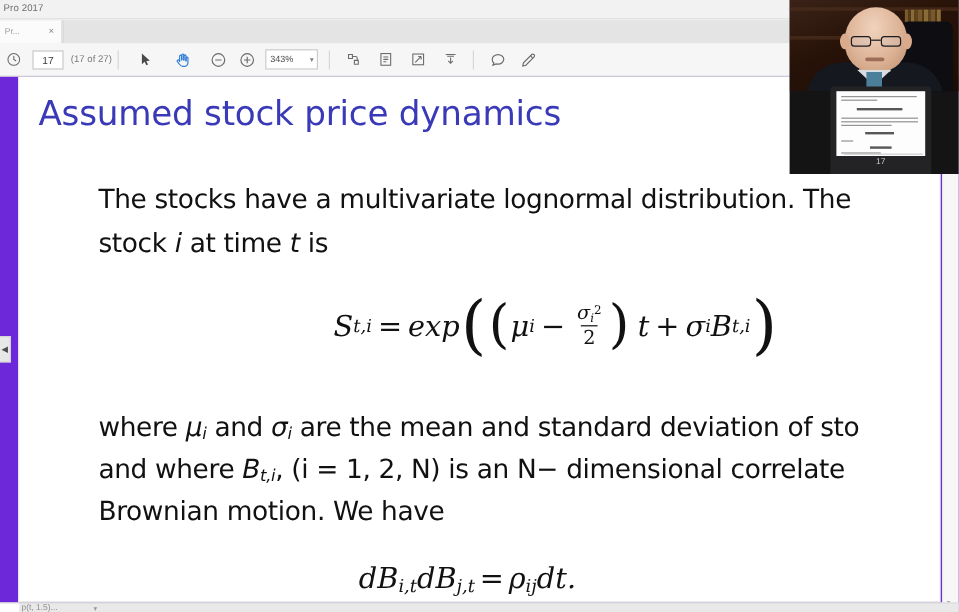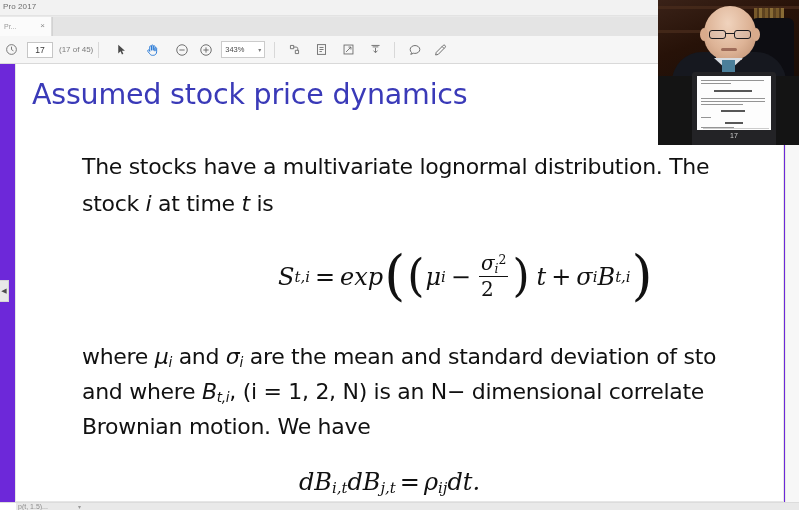"(17 of 45)" span { text: 45 -> 27 }
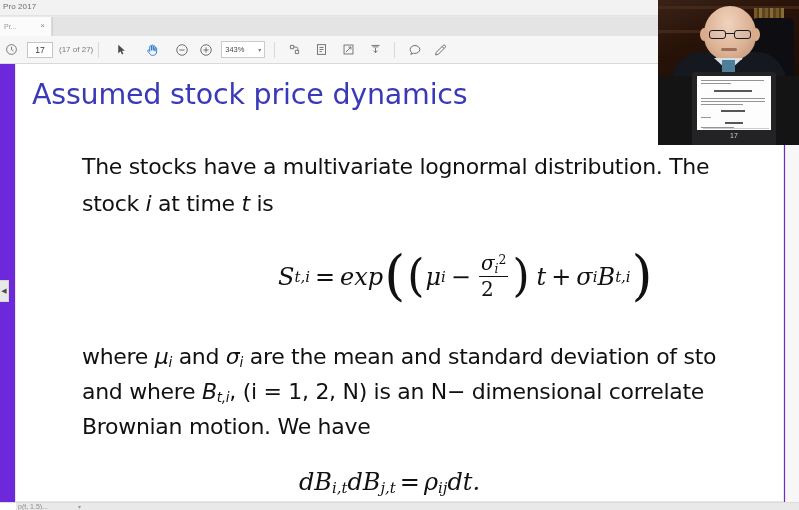"σi2" .frac { align-items: none -> center; font-size: 20px -> 16px }
